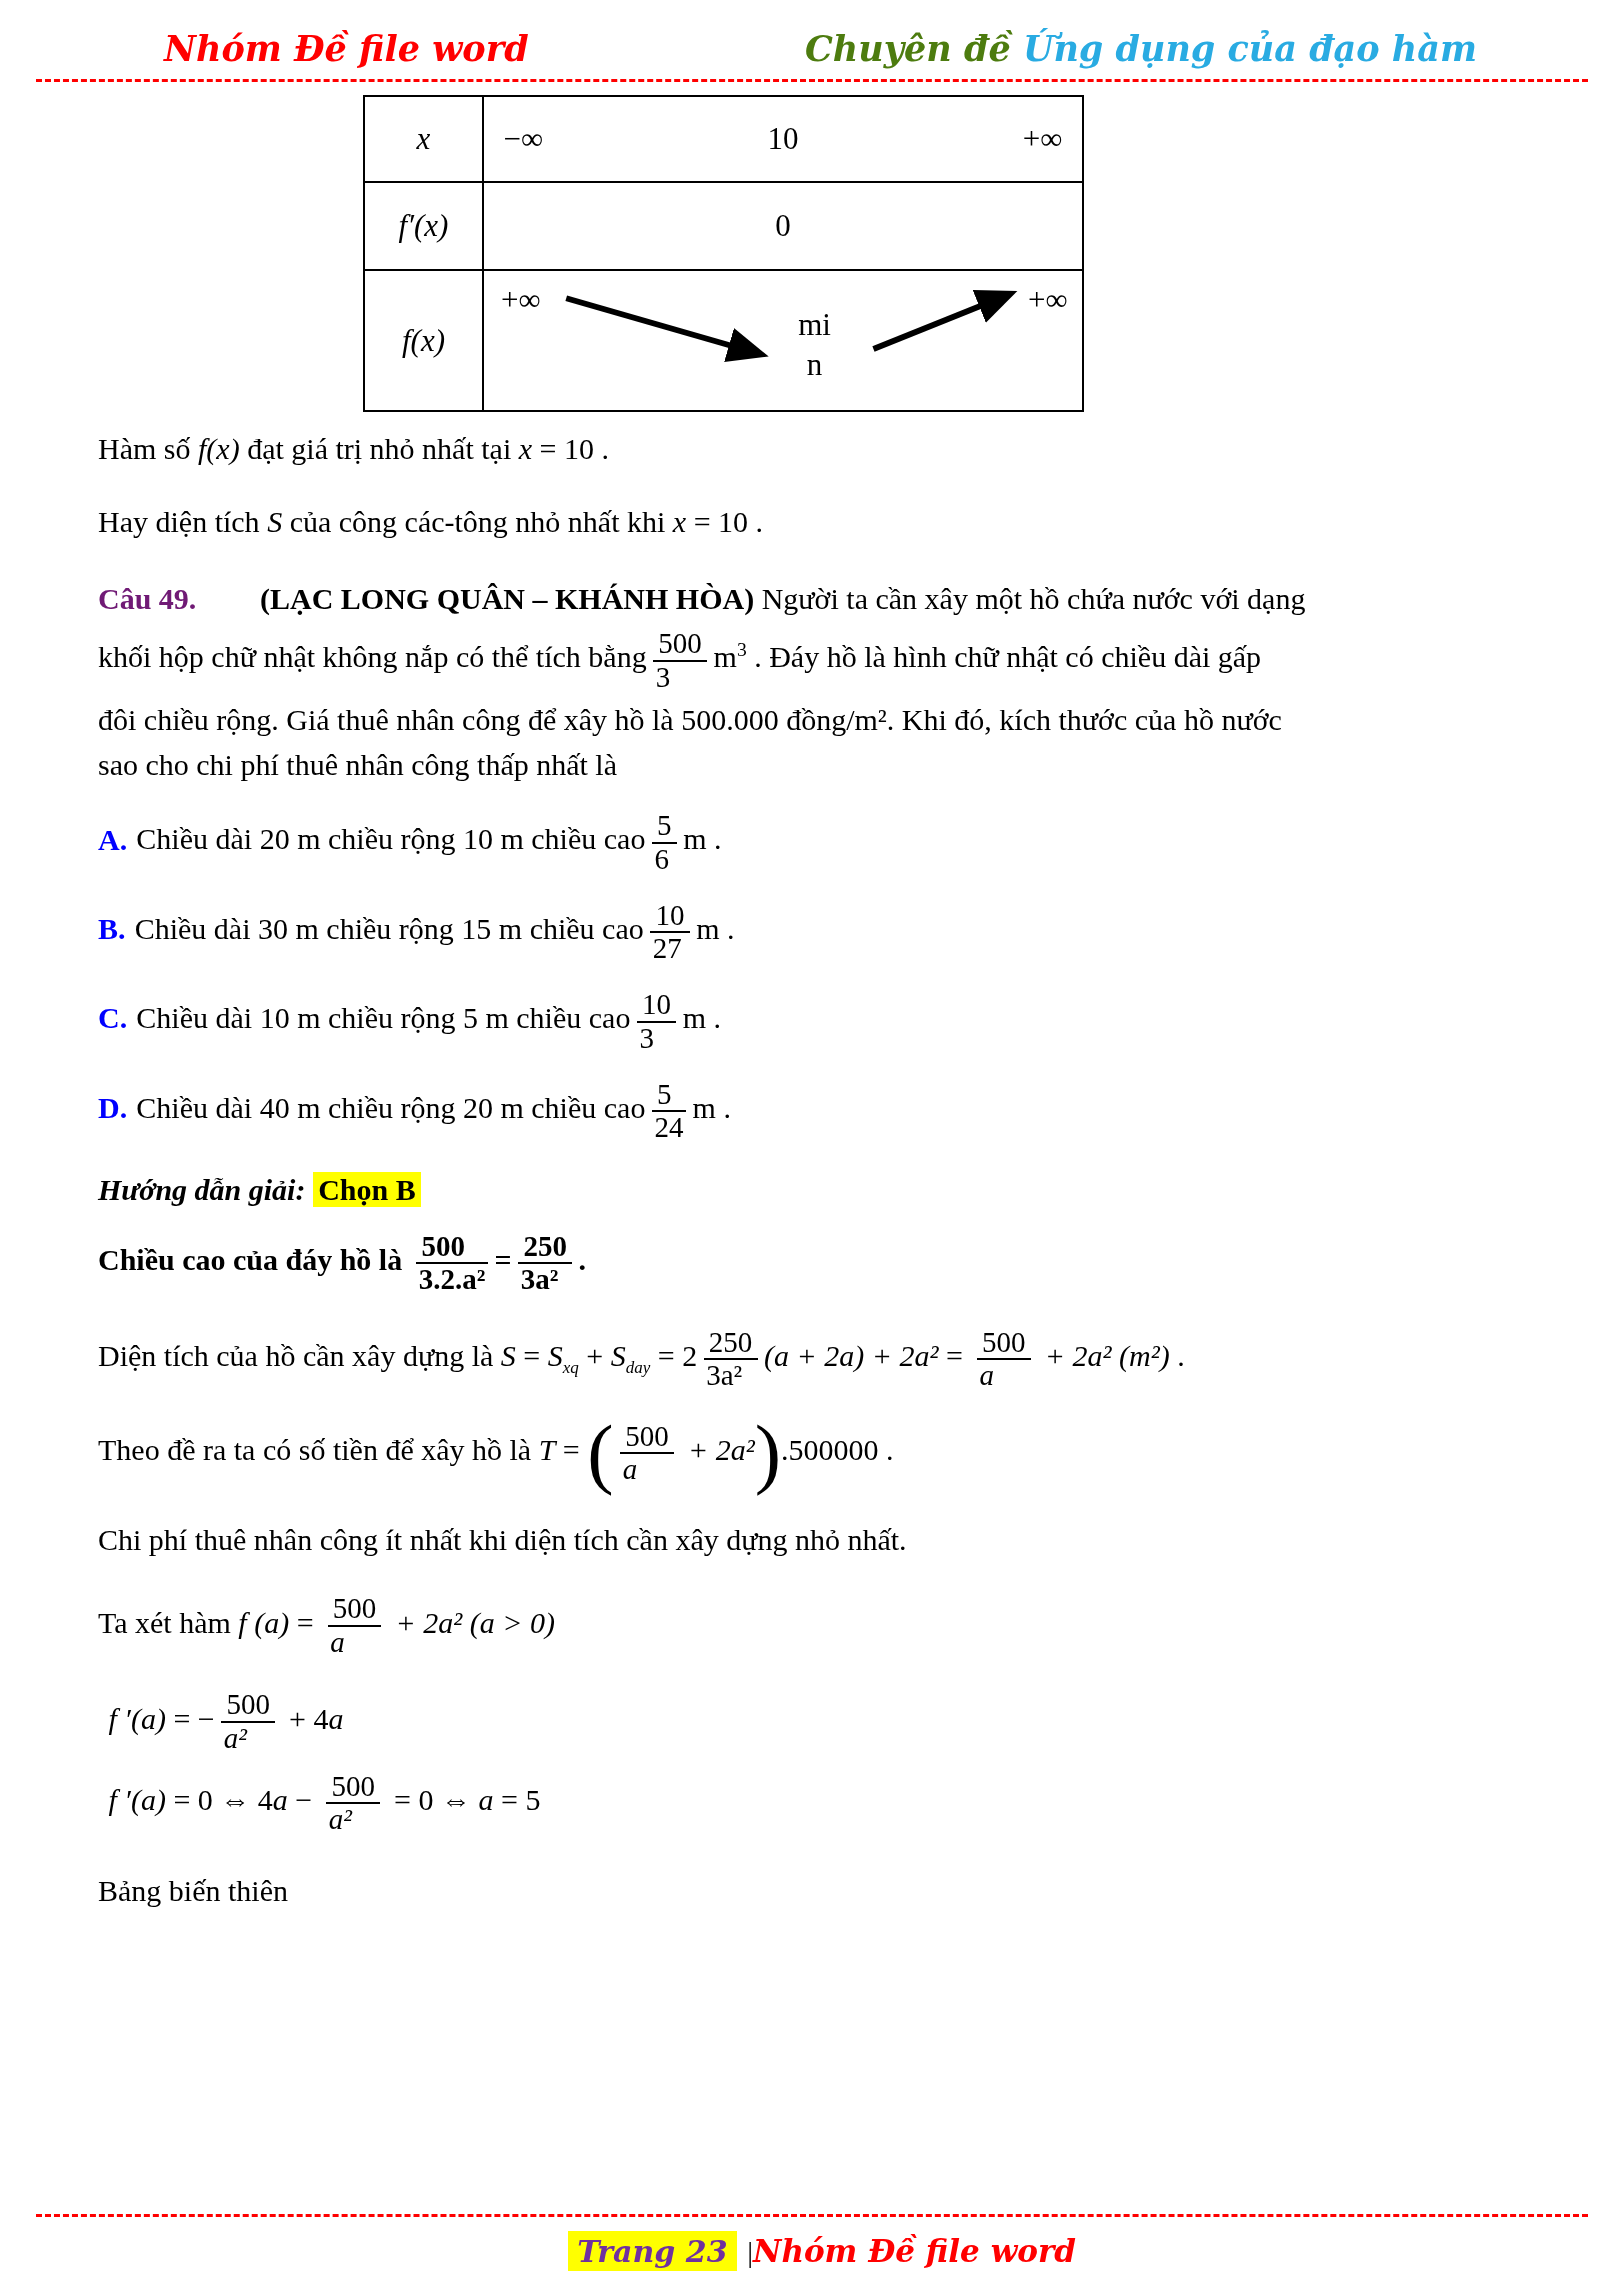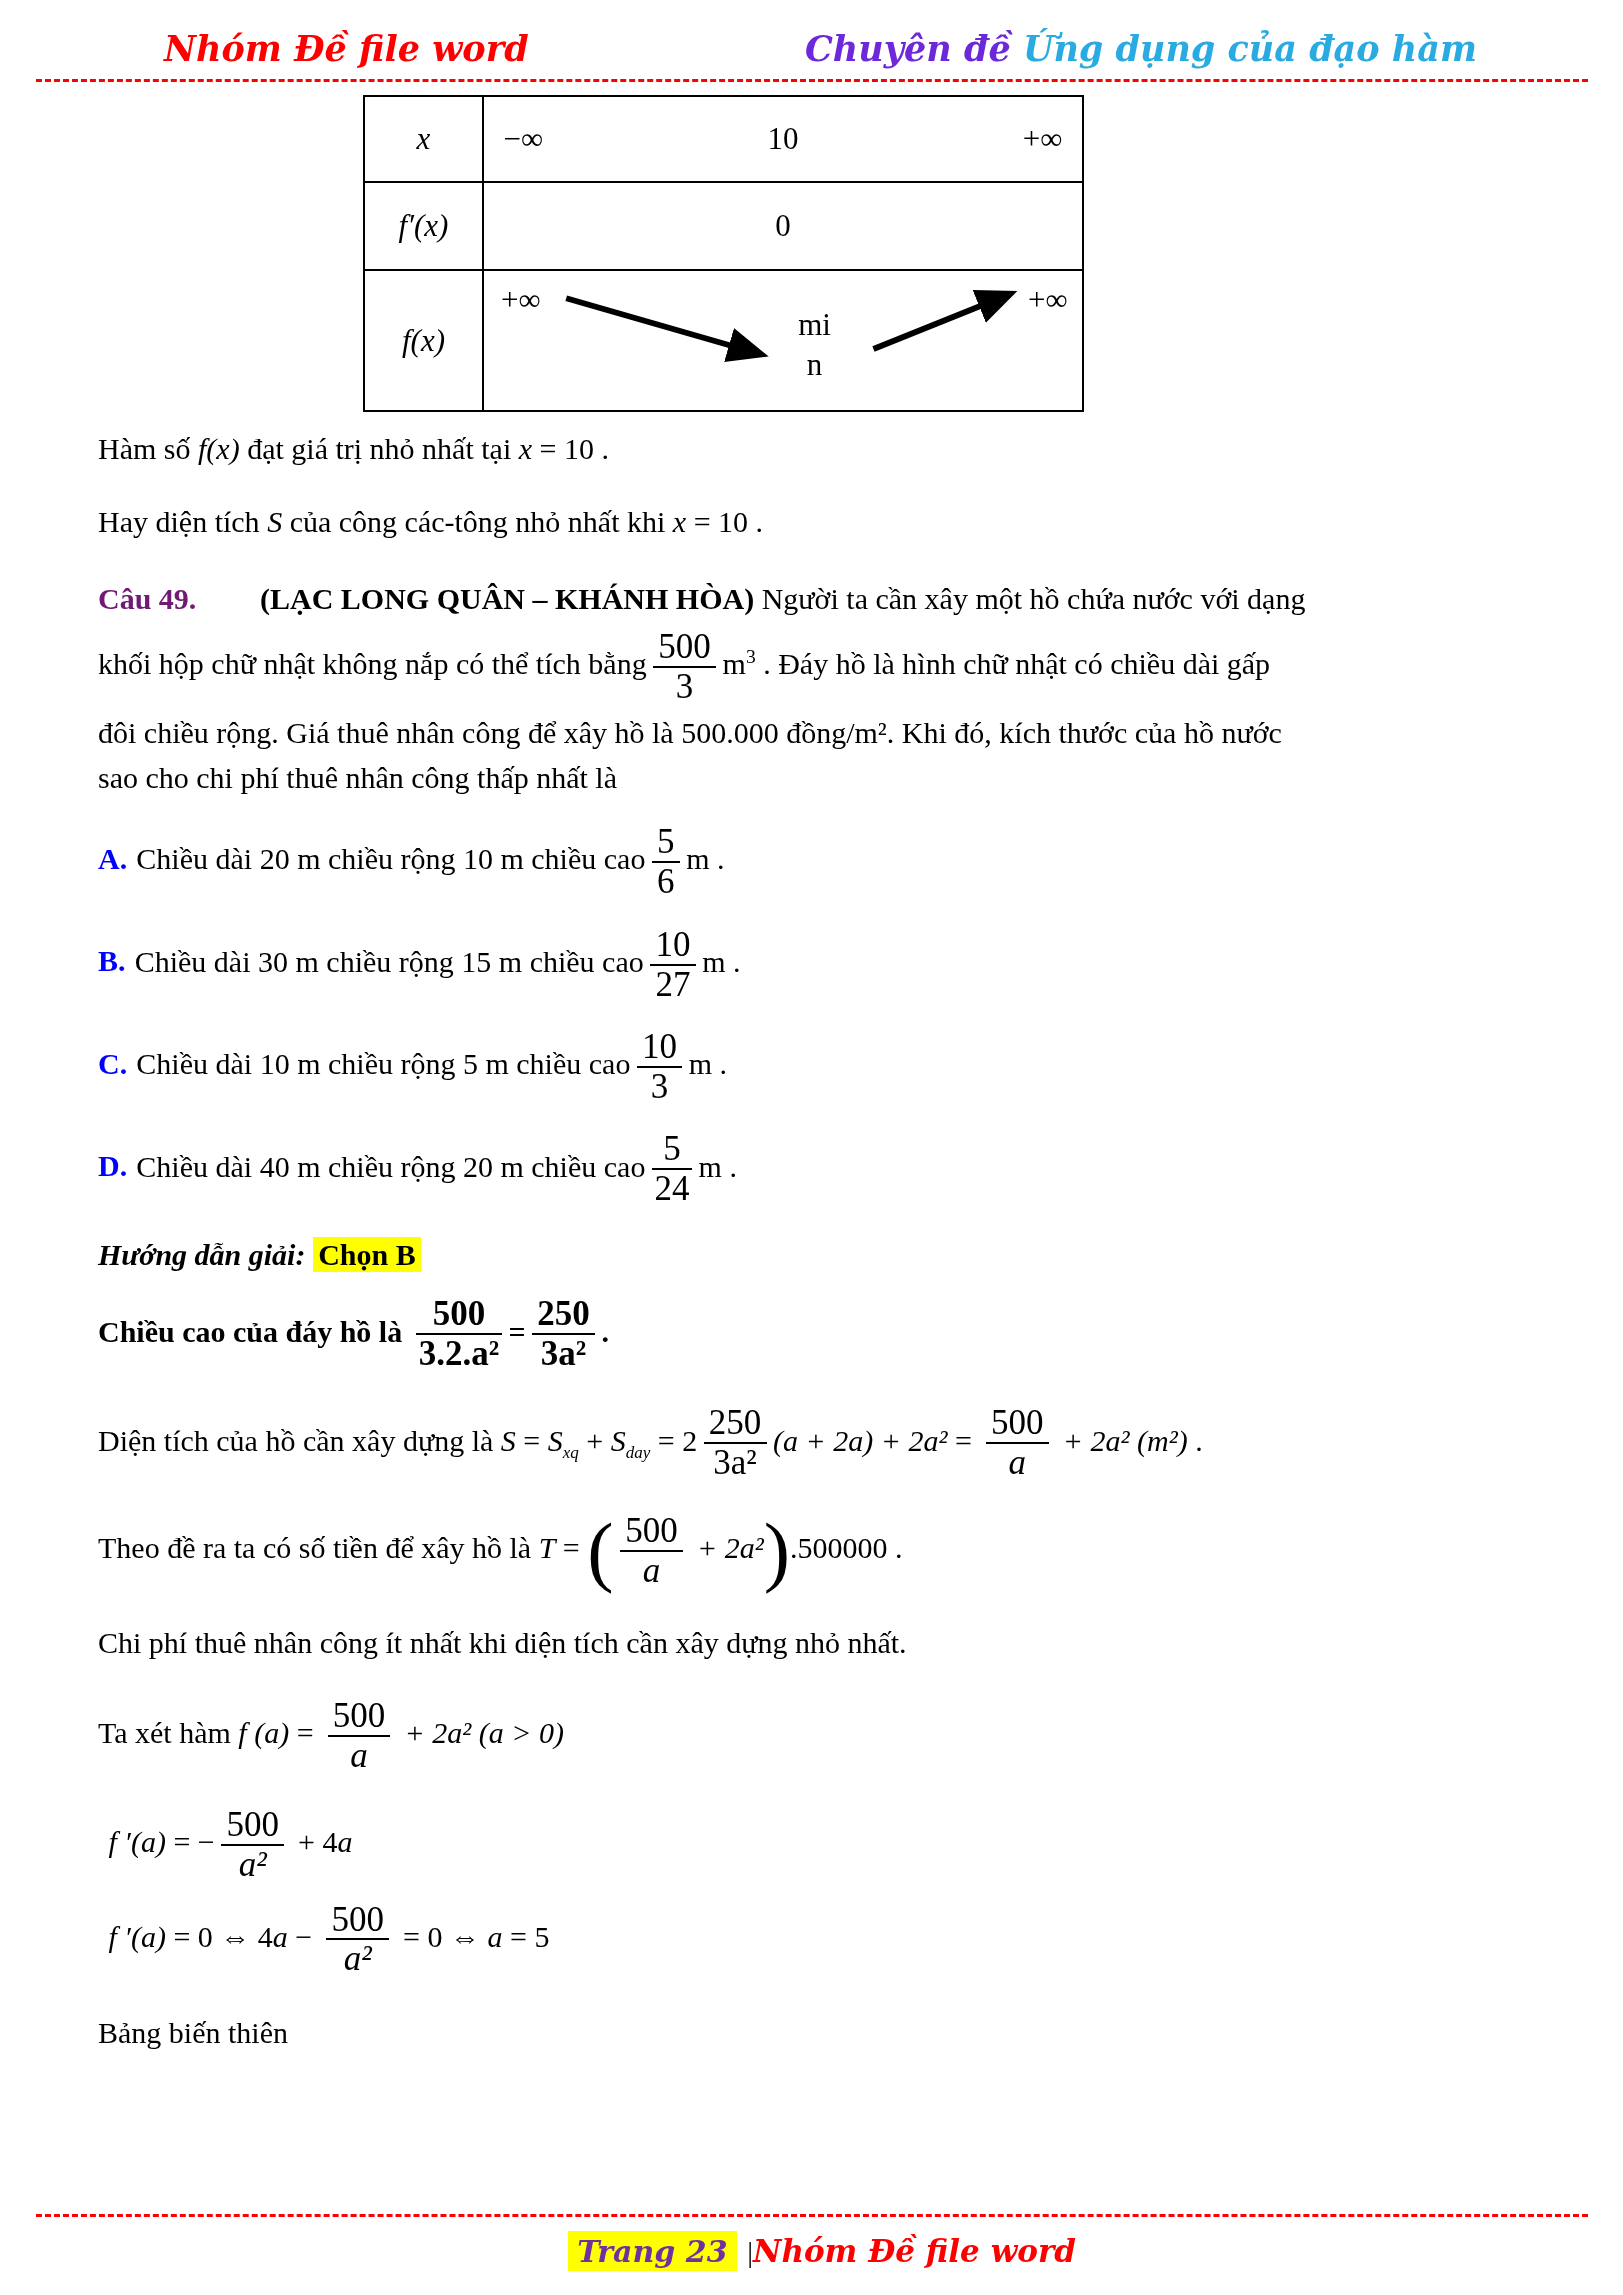"Chuyên đề" .hdr-topic { color: #6d28d9 -> #4d7c0f }
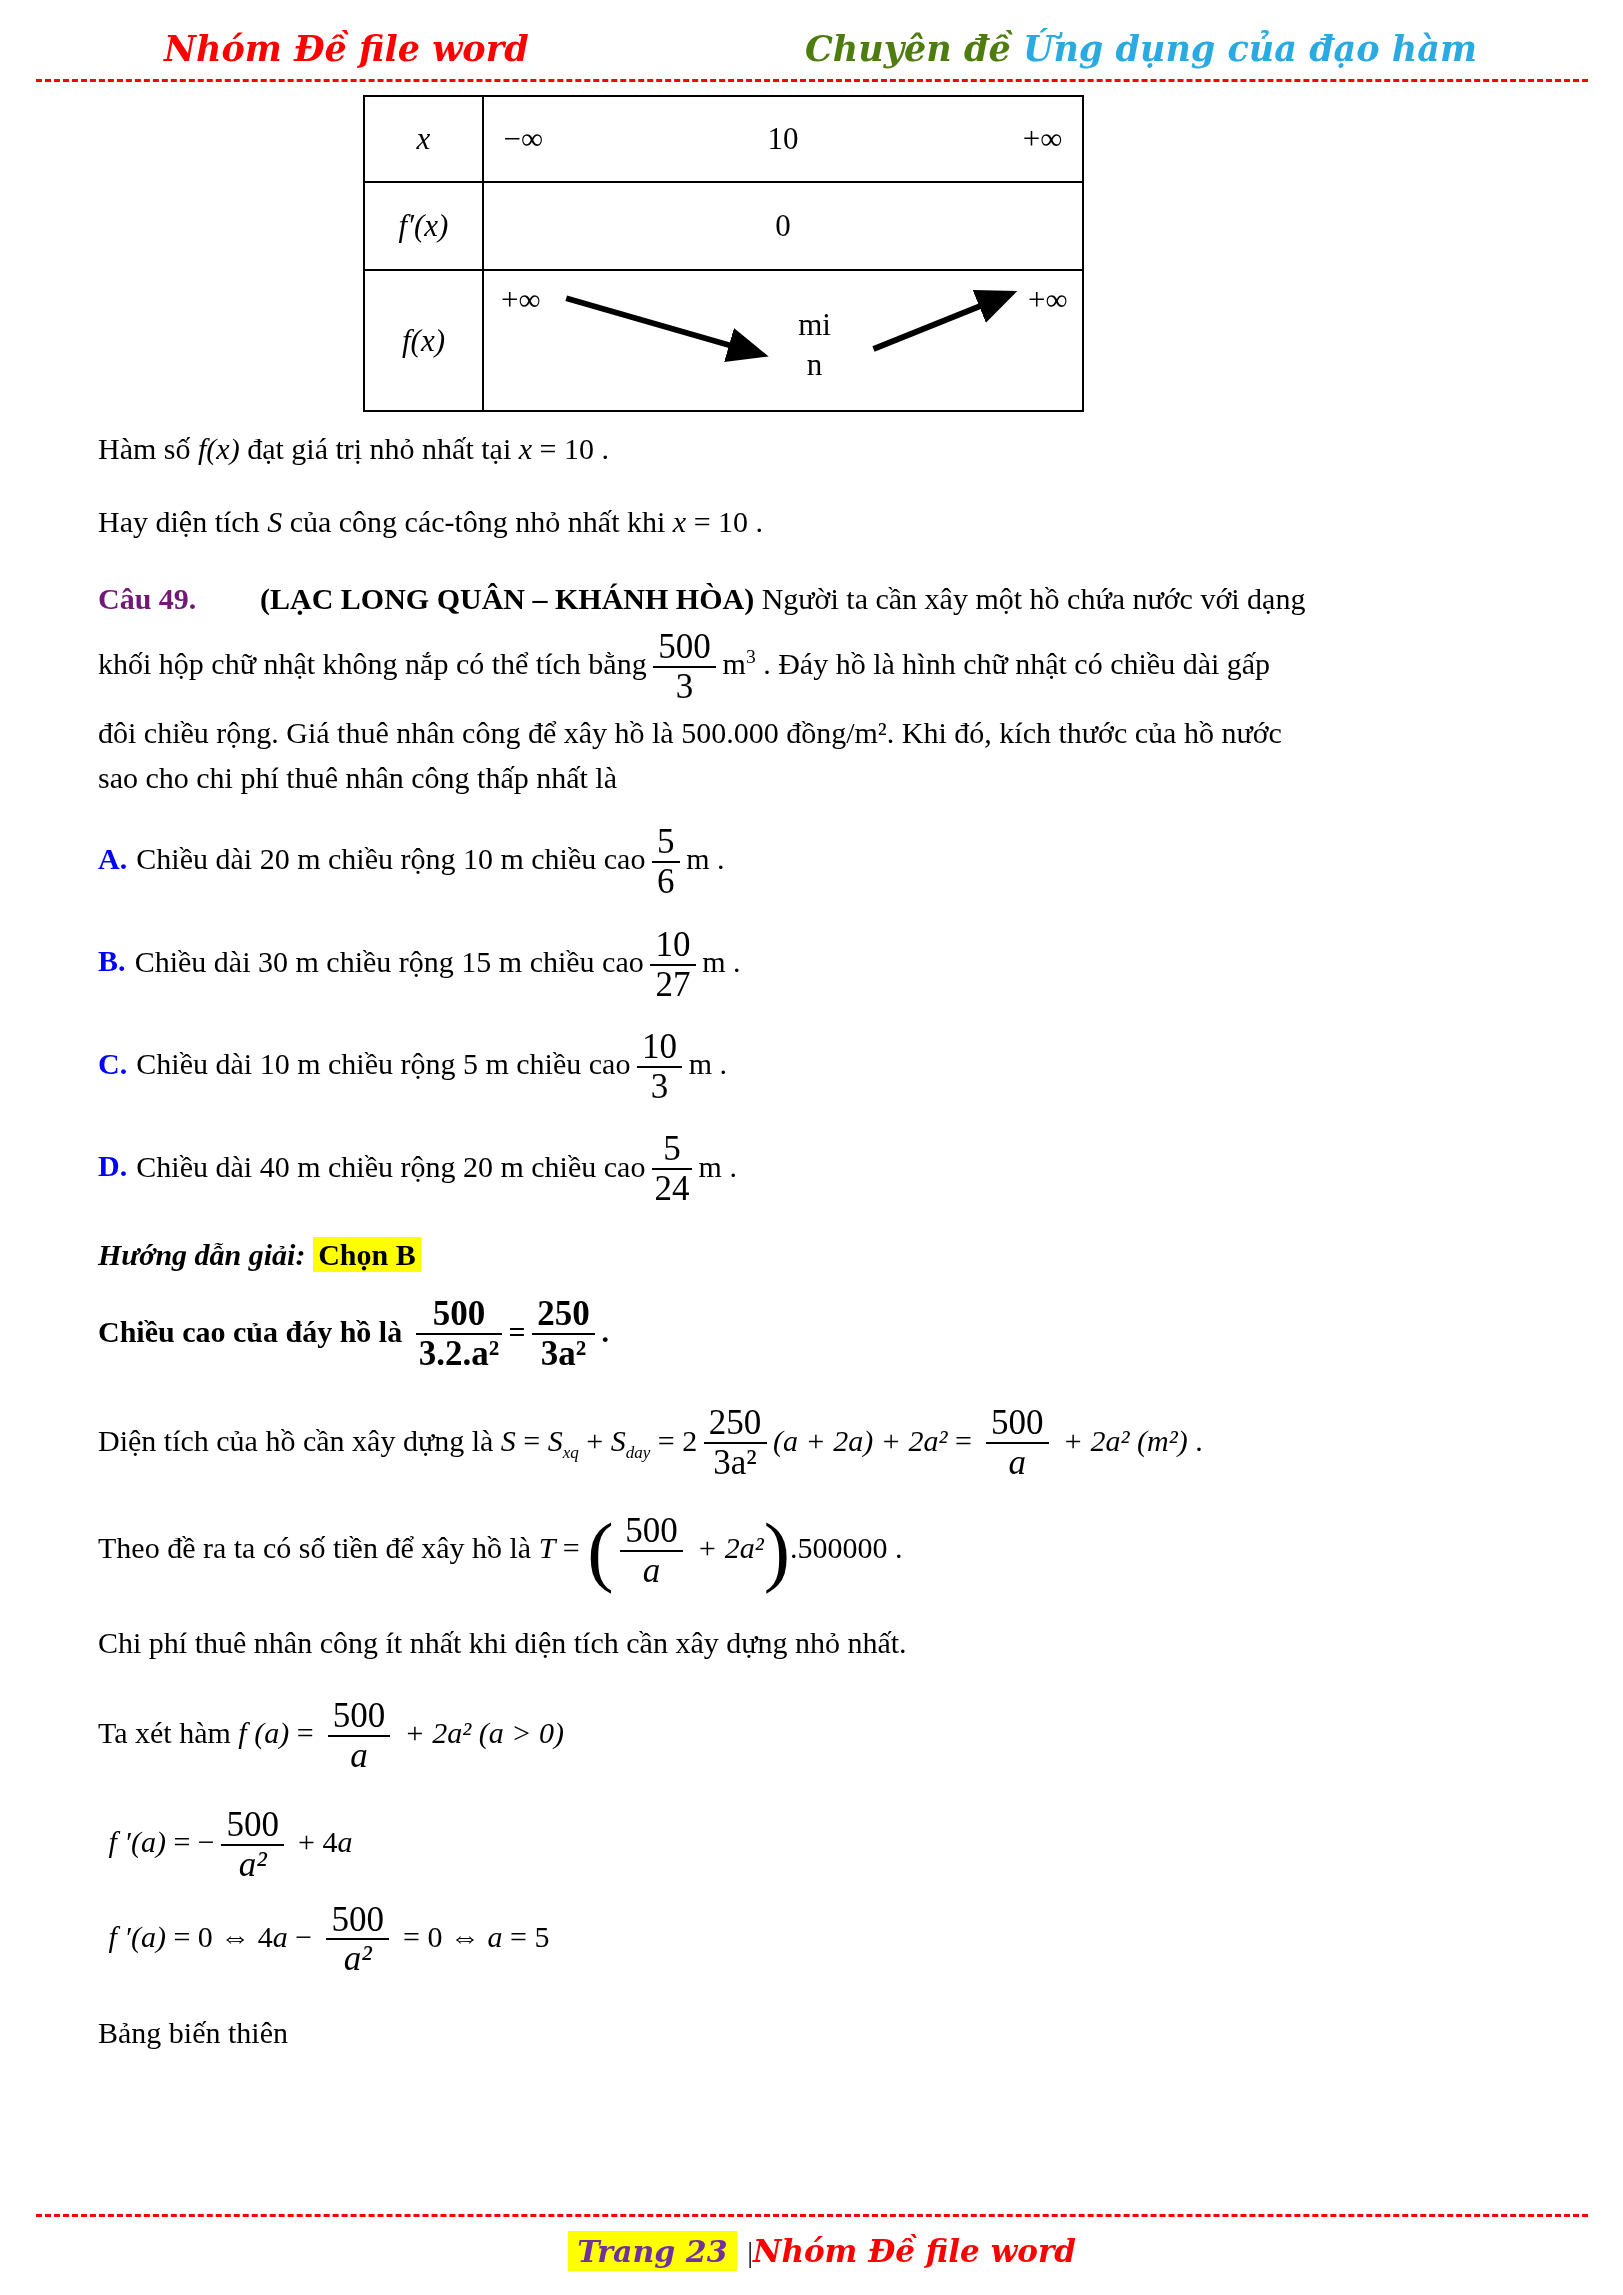"500" .frac { font-size: 35px -> 29px; text-align: center -> left }
